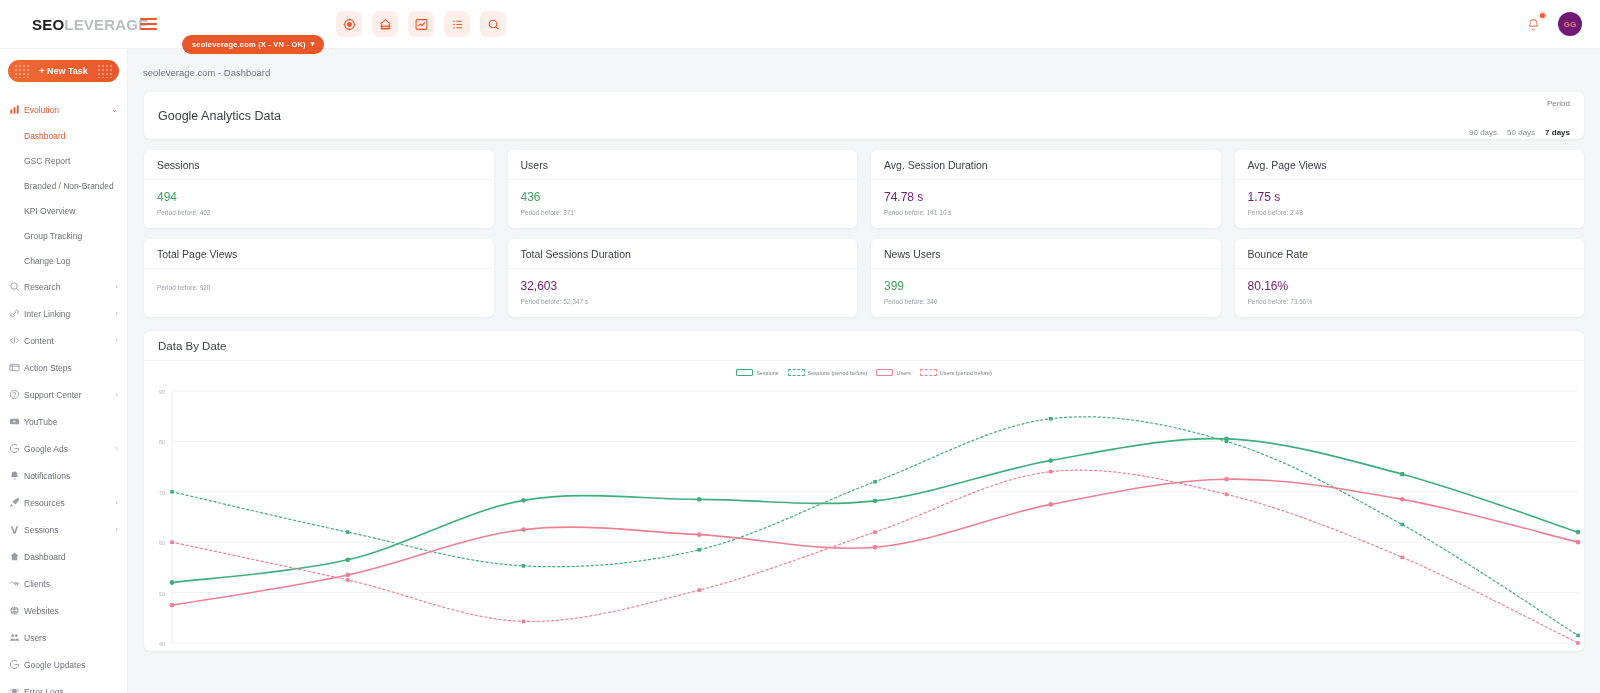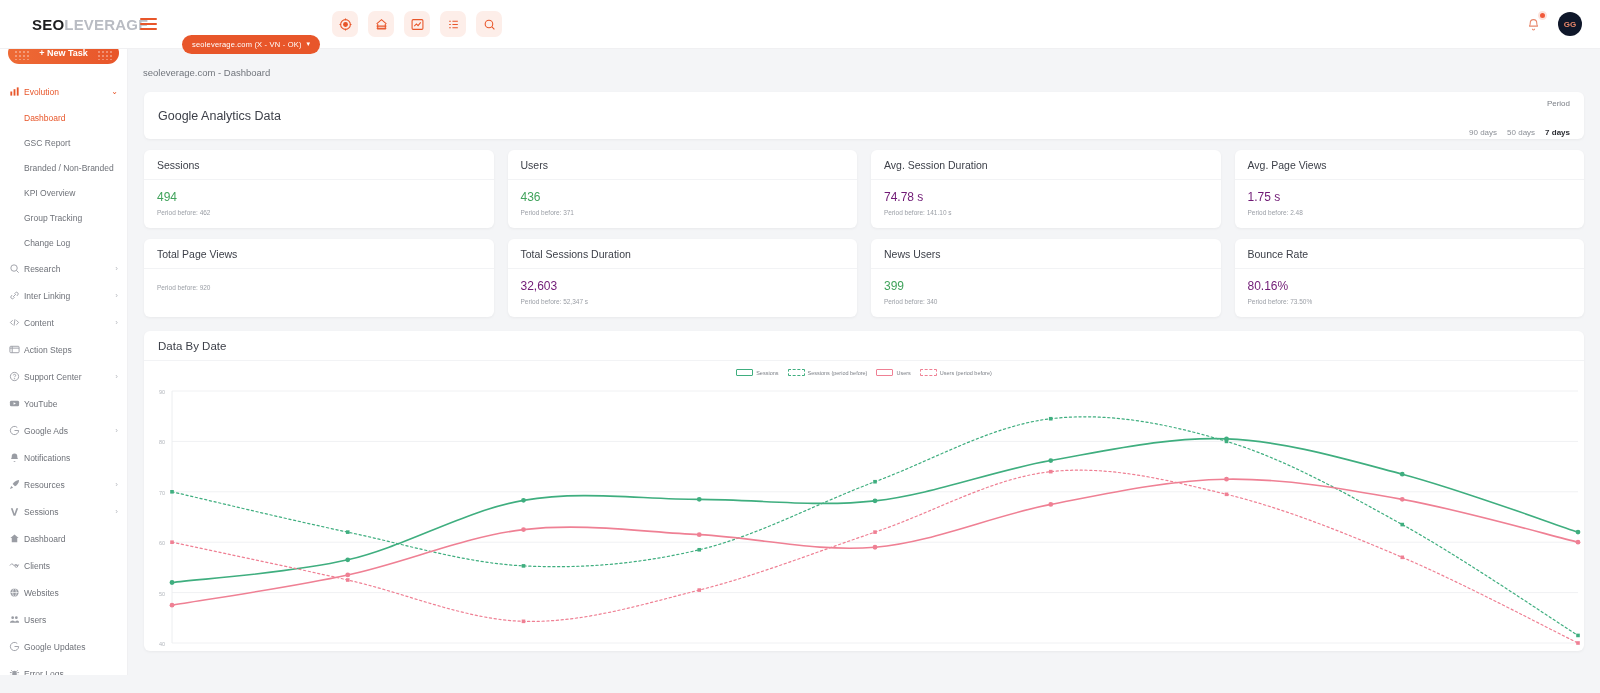"GG" .avatar { background: #0f172a -> #701a75 }
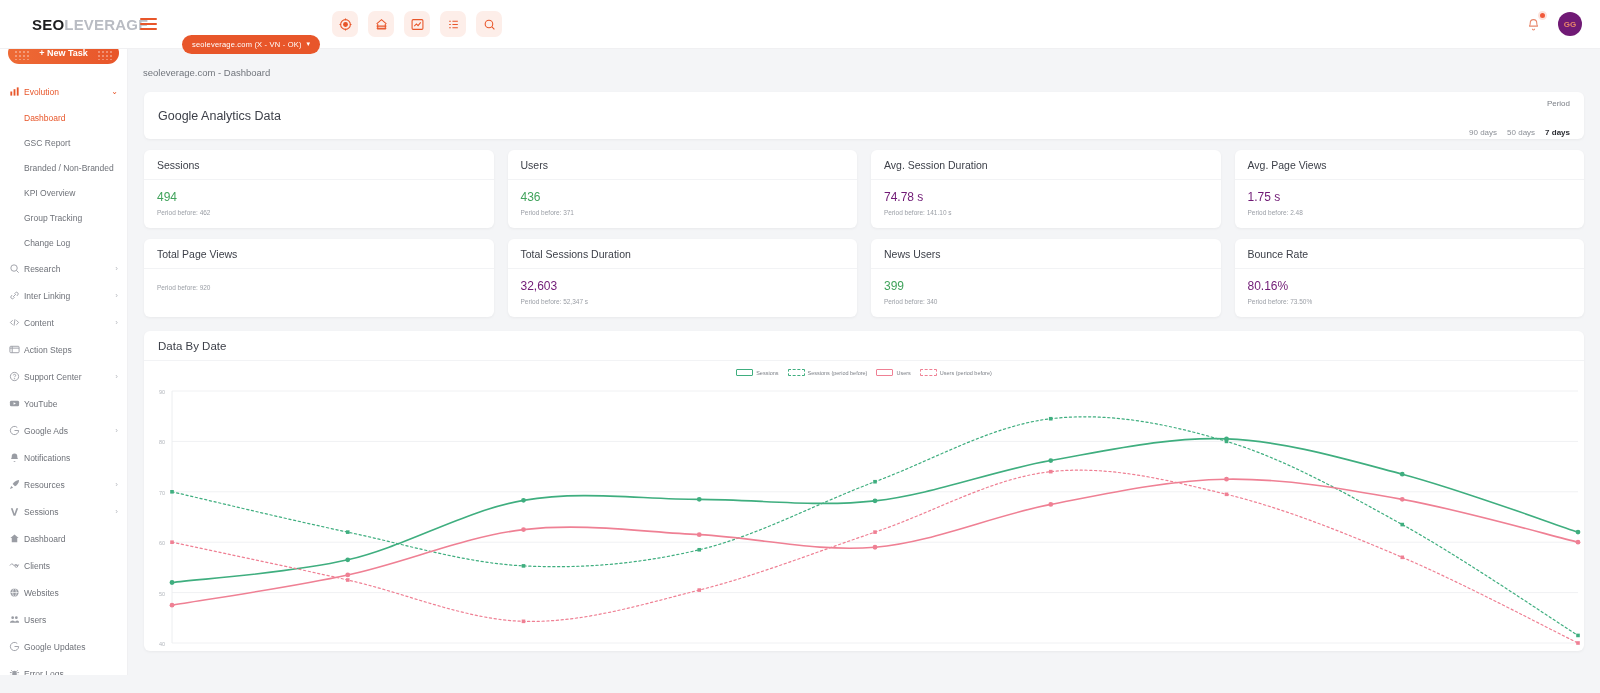"seoleverage.com (X - VN -" .site-pill { font-weight: normal -> bold }
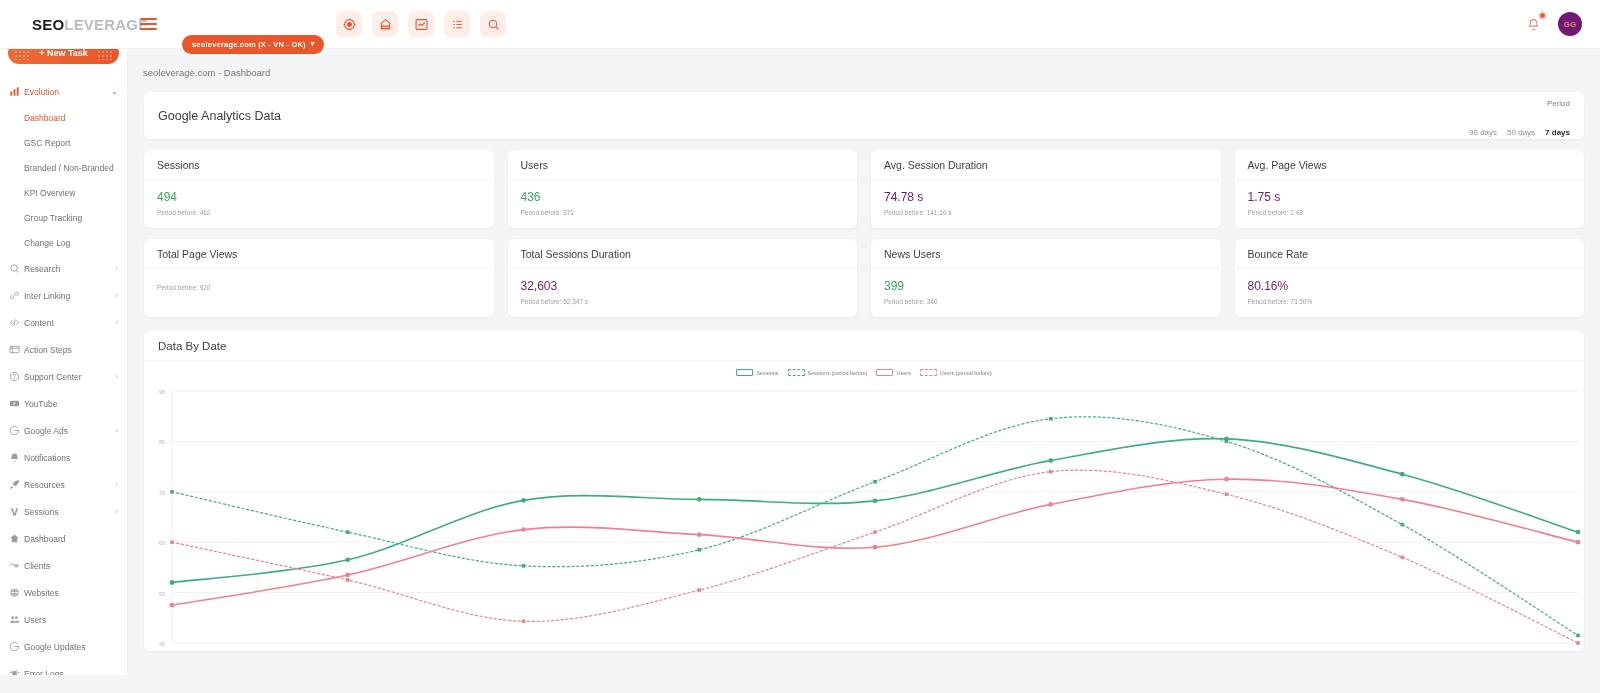"+ New Task" .sidebar { top: 31px -> 49px }
